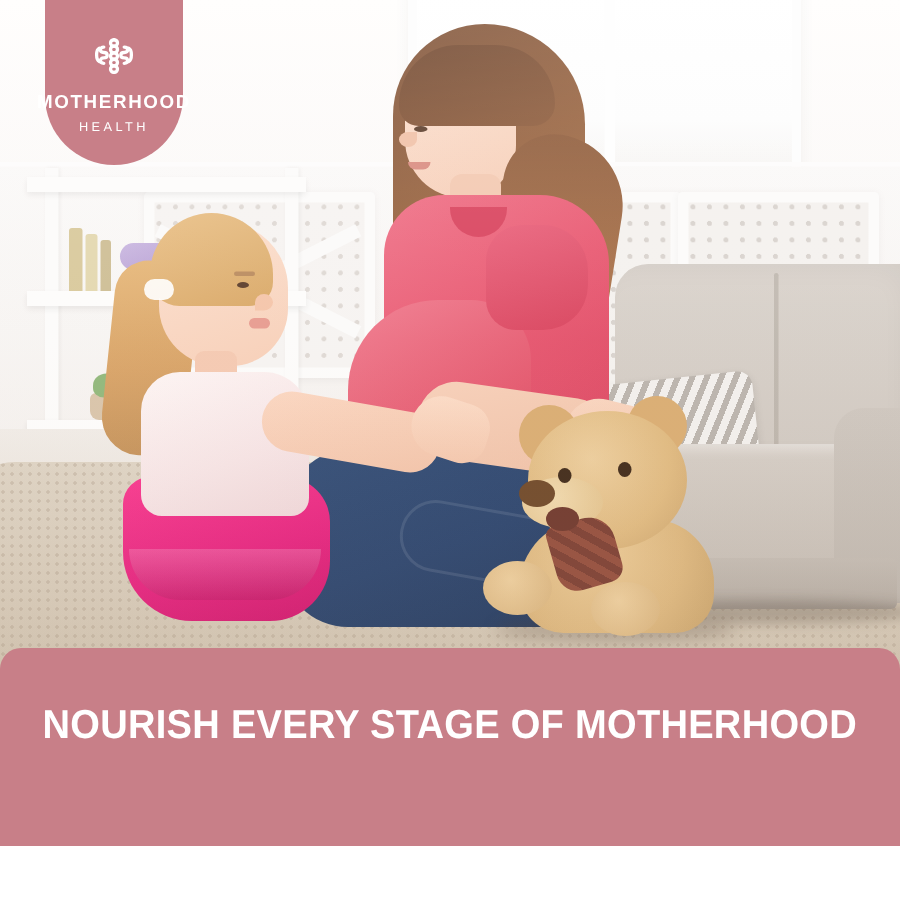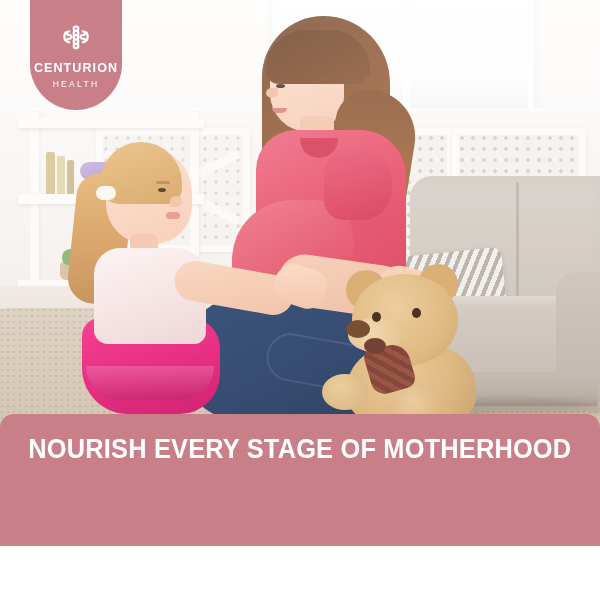"CENTURION" span.brand { text: CENTURION -> MOTHERHOOD }
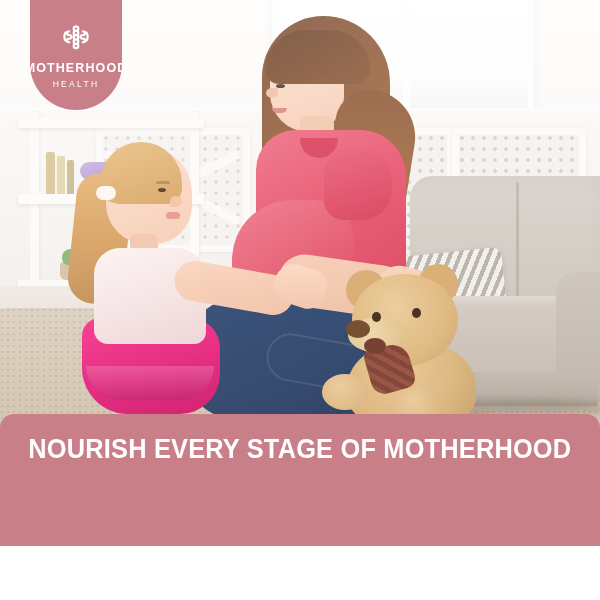"NOURISH EVERY STAGE OF MOTHERHOOD" .banner { padding-top: 22px -> 38px; top: 414px -> 432px }
